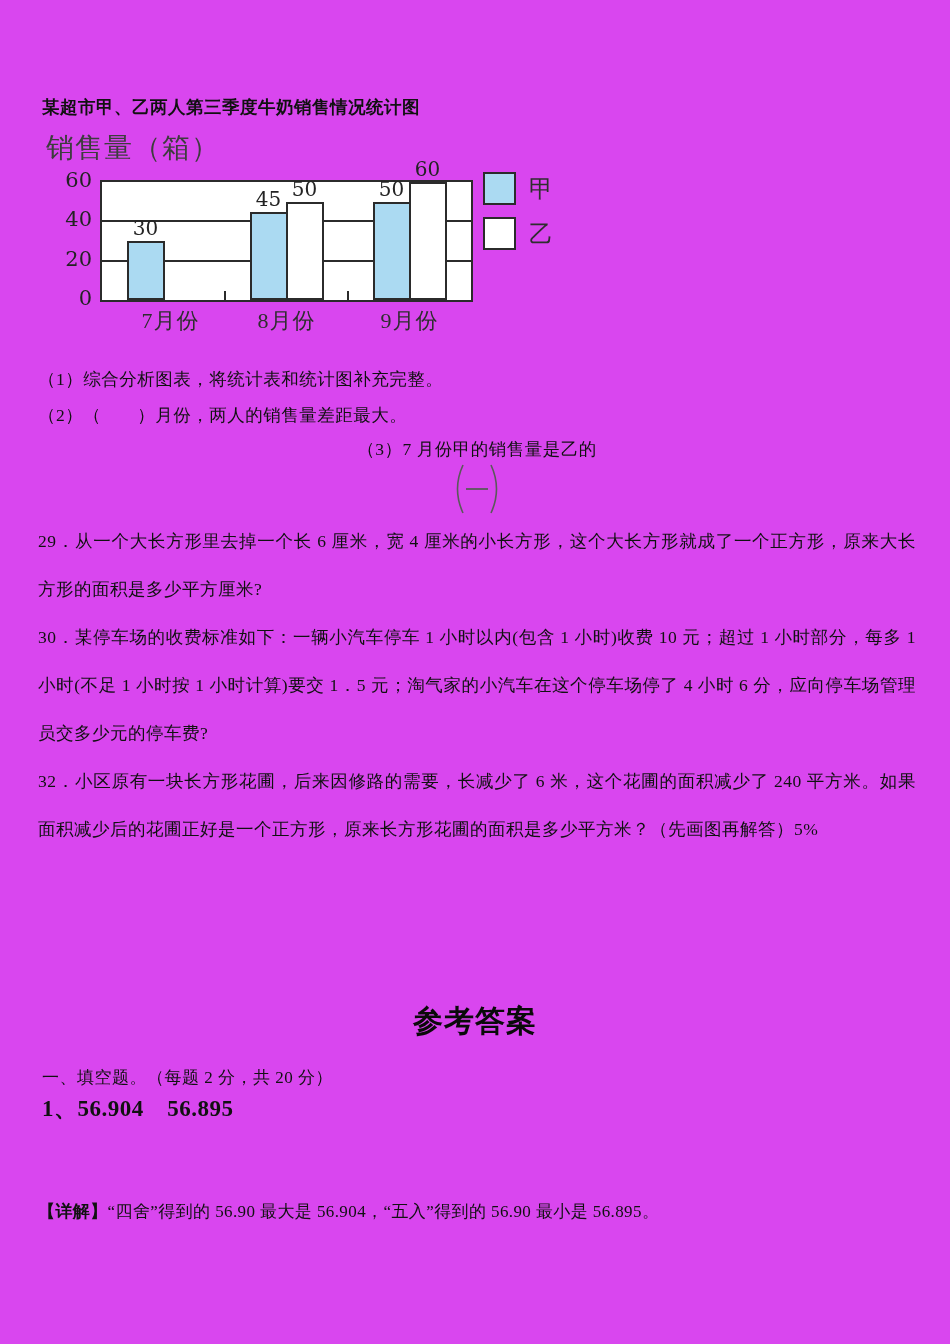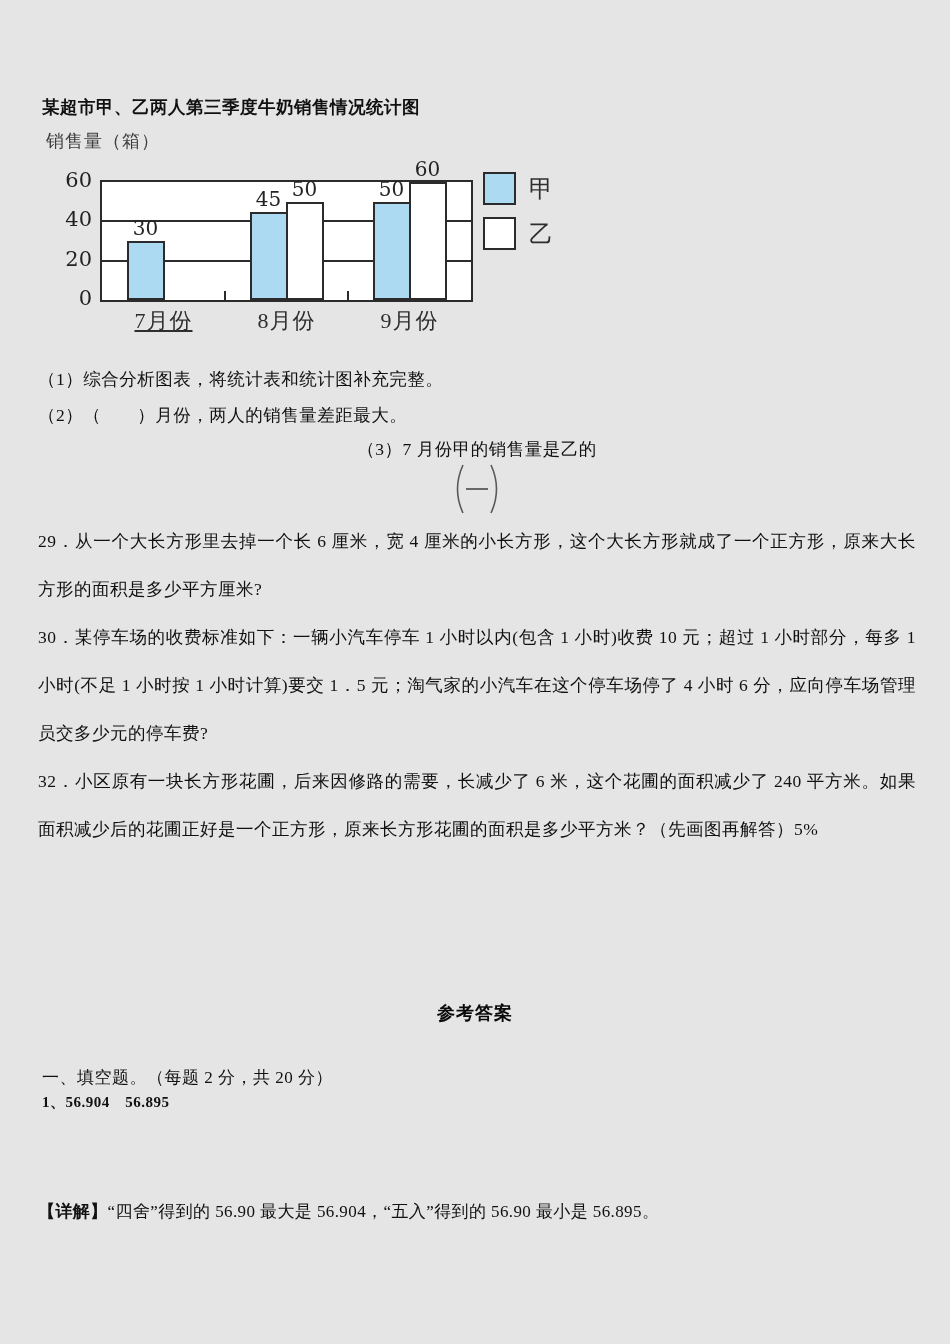"某超市甲、乙两人第三季度牛奶销售情况统计图" .page { background: #e5e5e5 -> #d946ef }
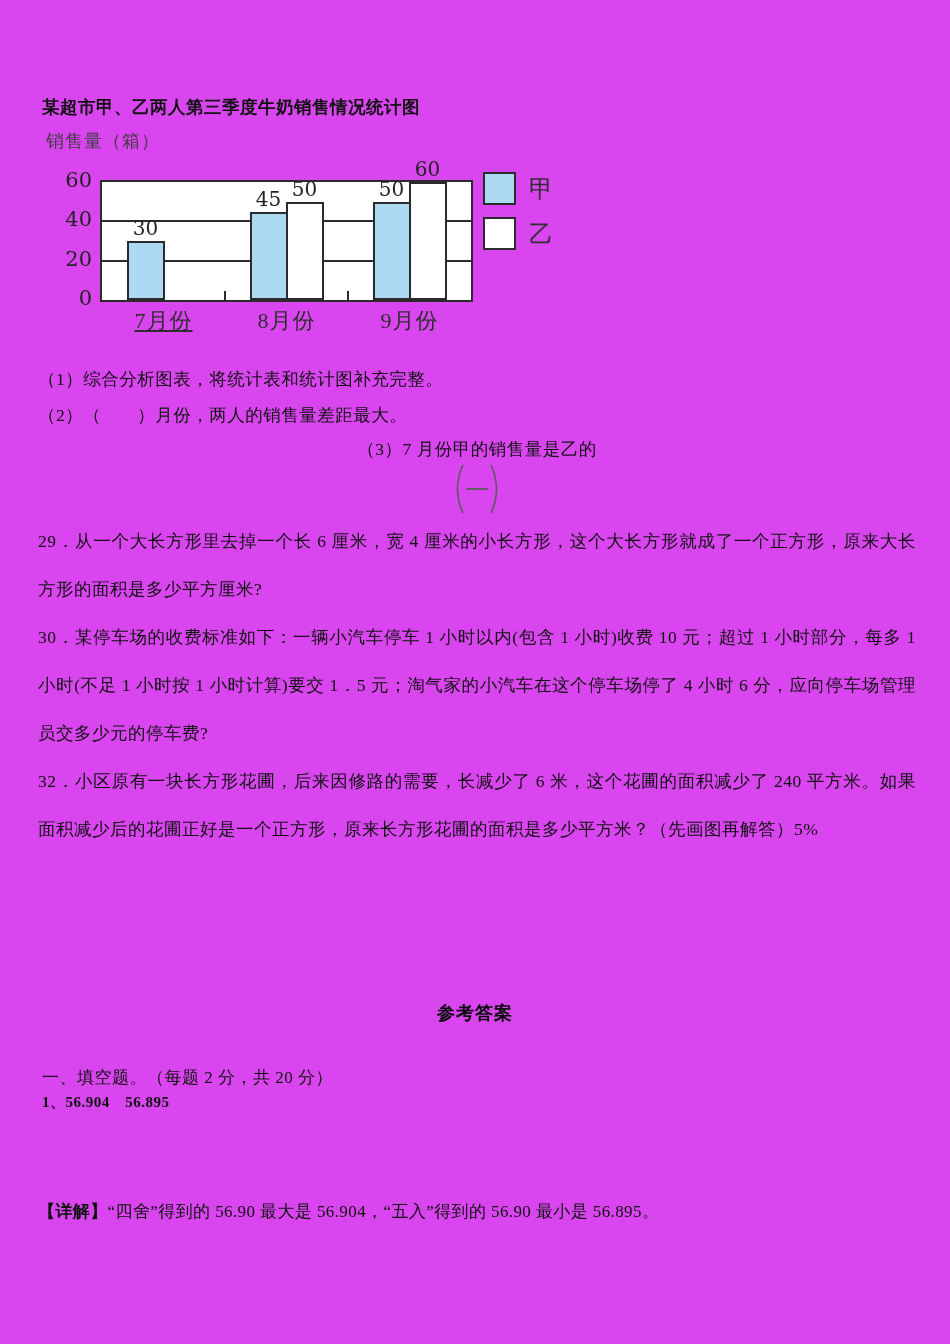"销售量（箱）" .chart-ylabel { font-size: 18px -> 28px }
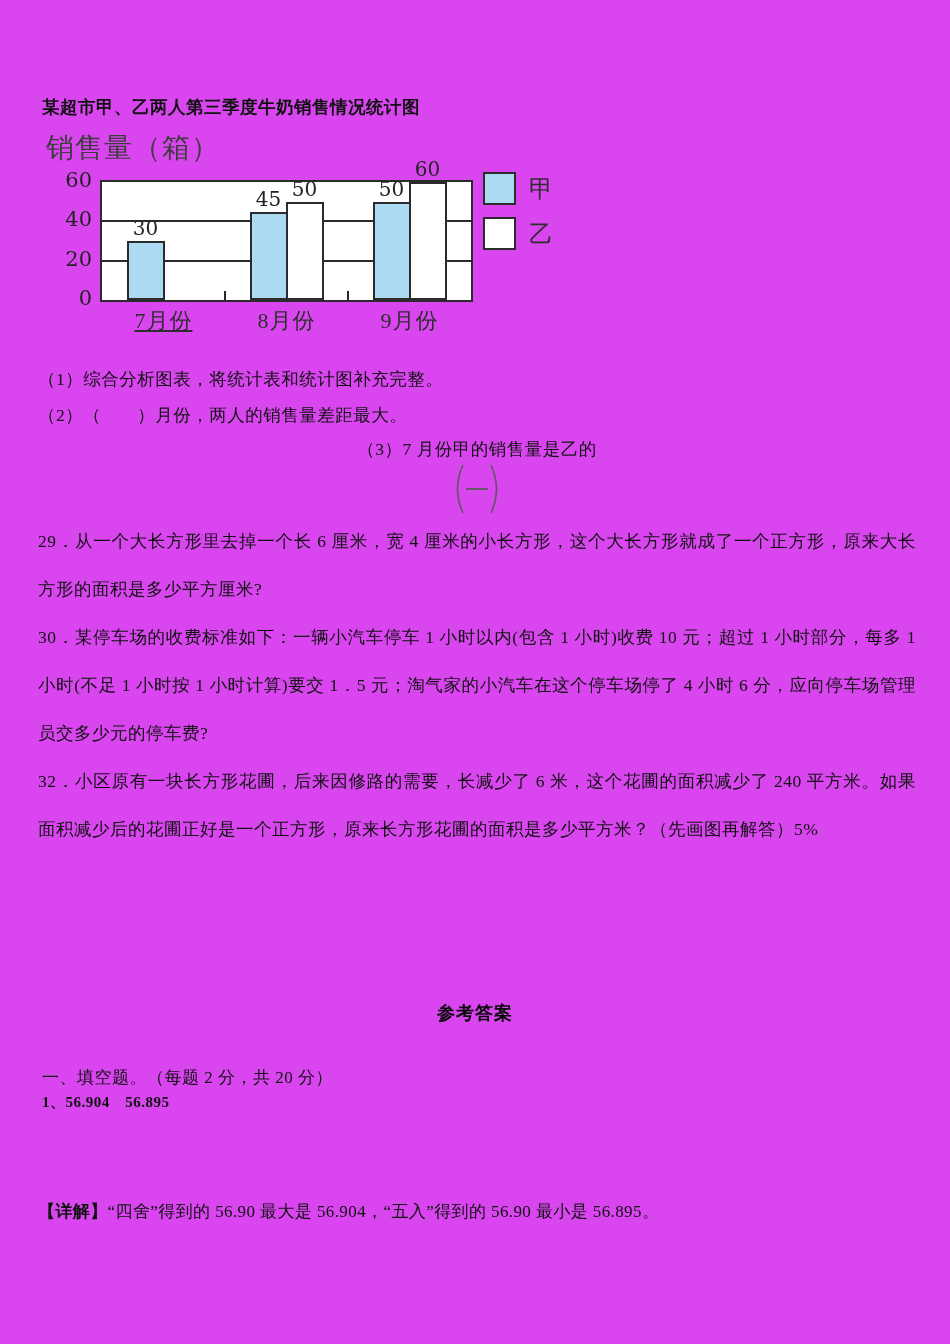"7月份" div.xlabel { left: 102px -> 109px; text-decoration: underline -> none }
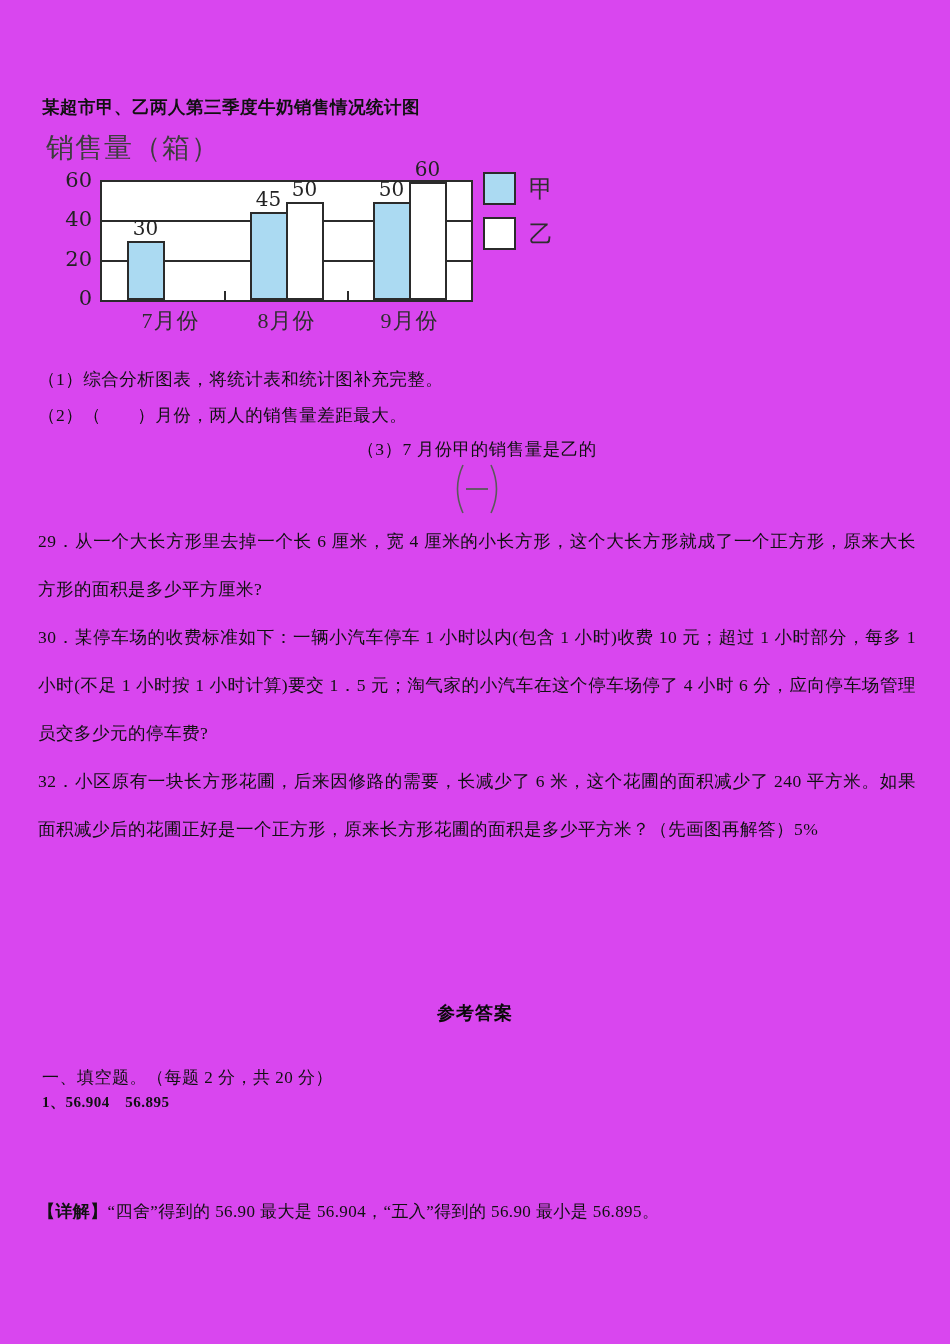"参考答案" .answers-heading { font-size: 18px -> 30px }
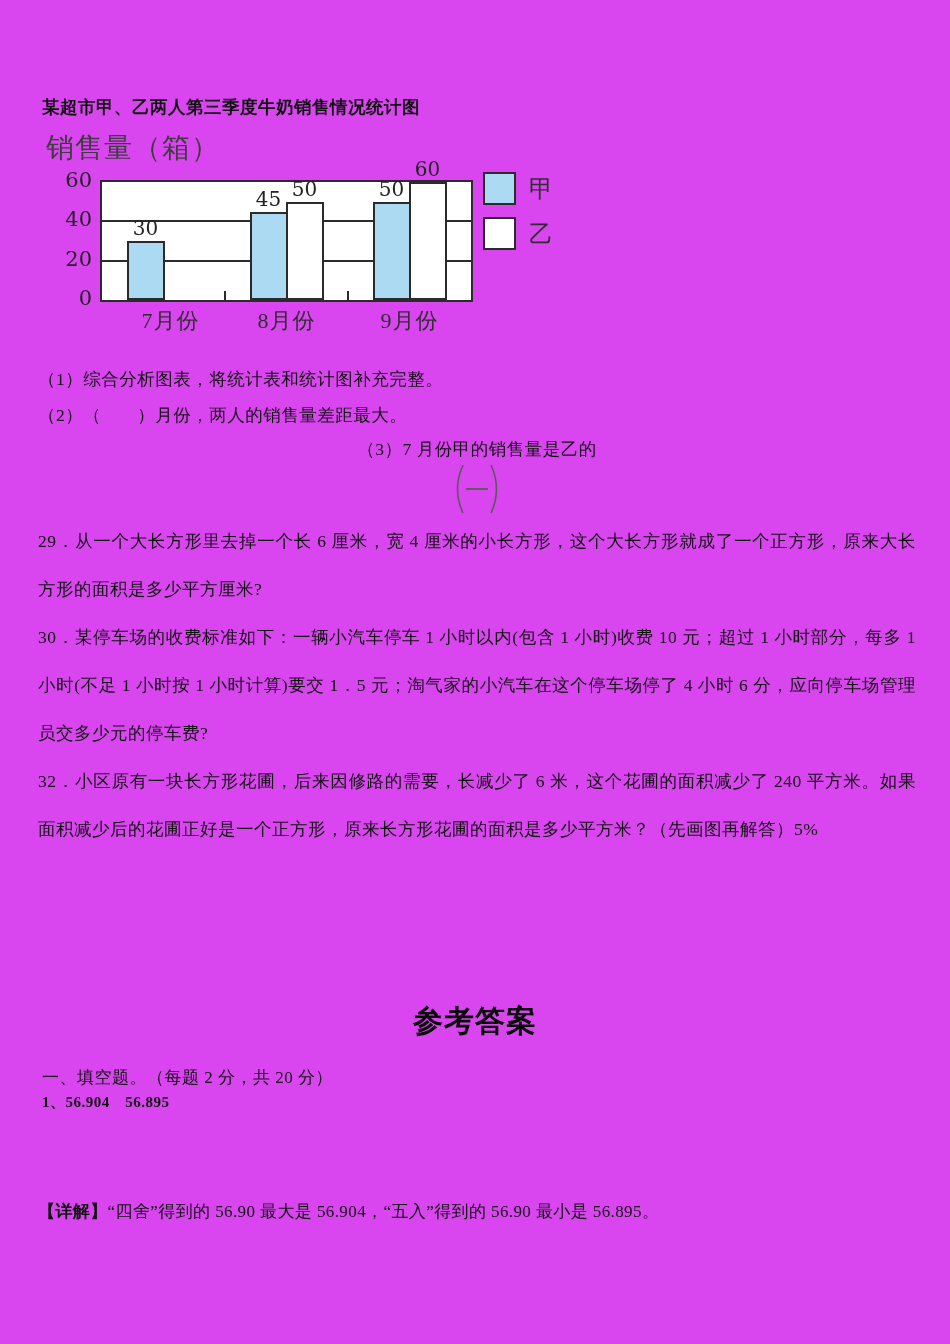"1、56.904 56.895" .answer-item { font-size: 15px -> 23px }
